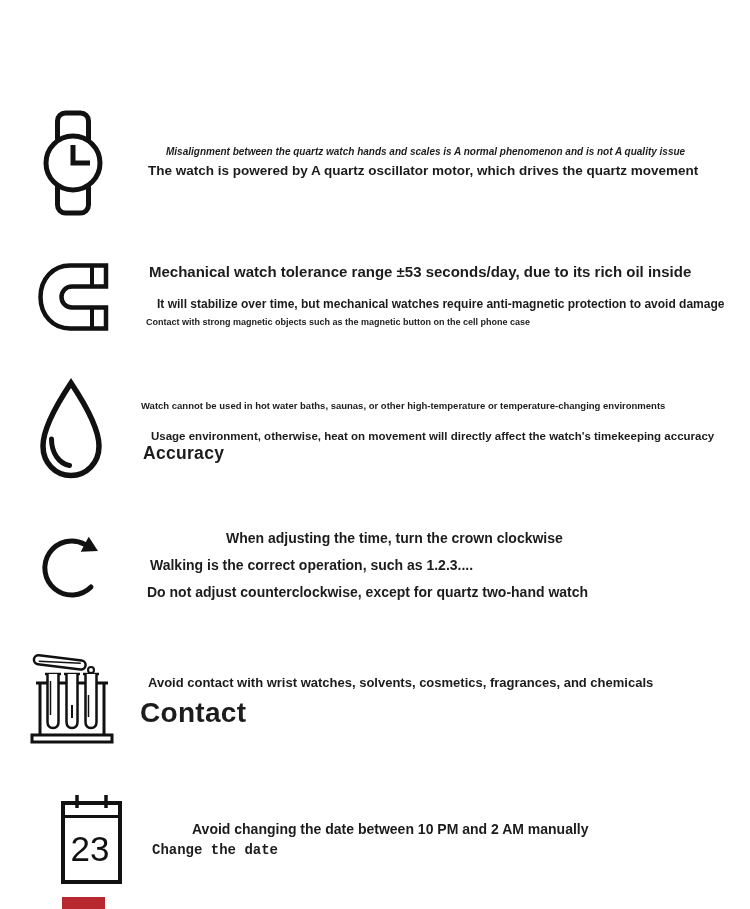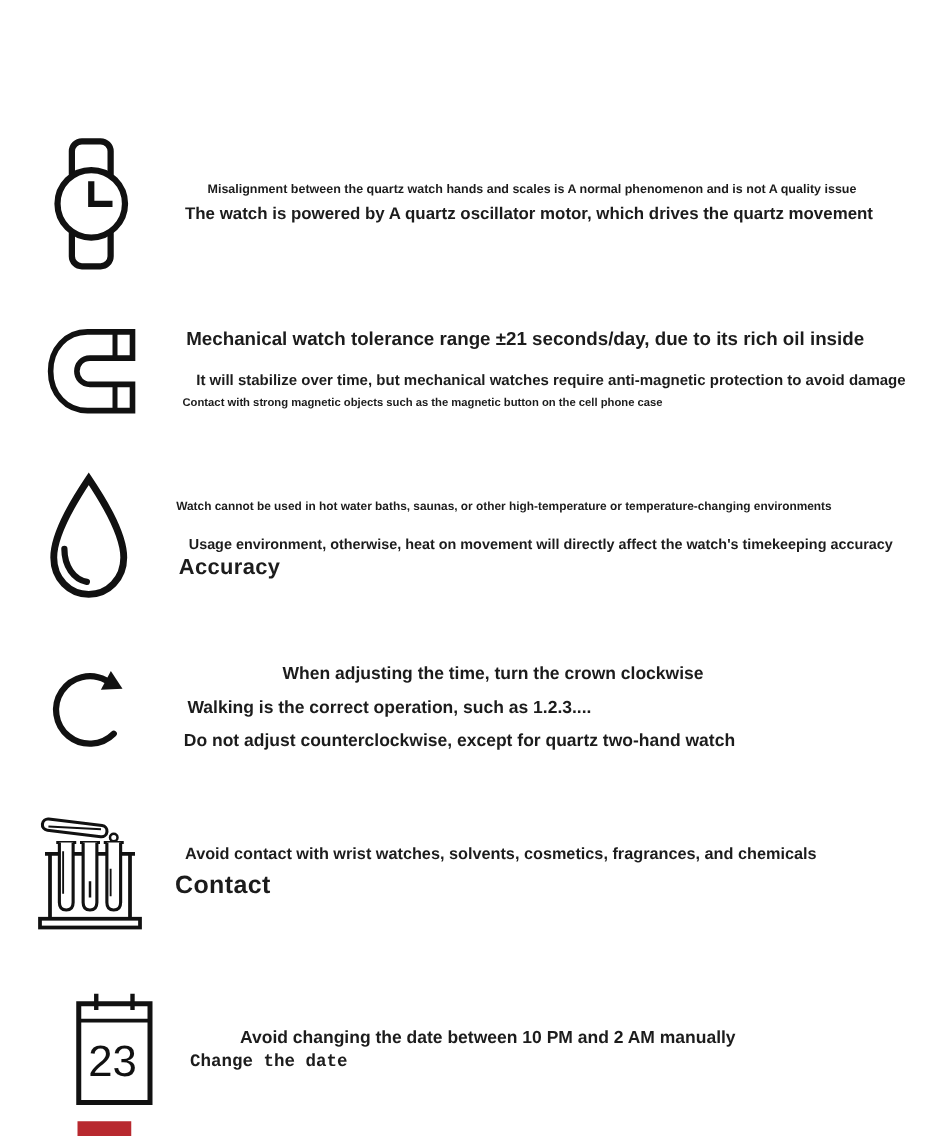"Misalignment between the quartz watch" div.txt { font-style: none -> italic }
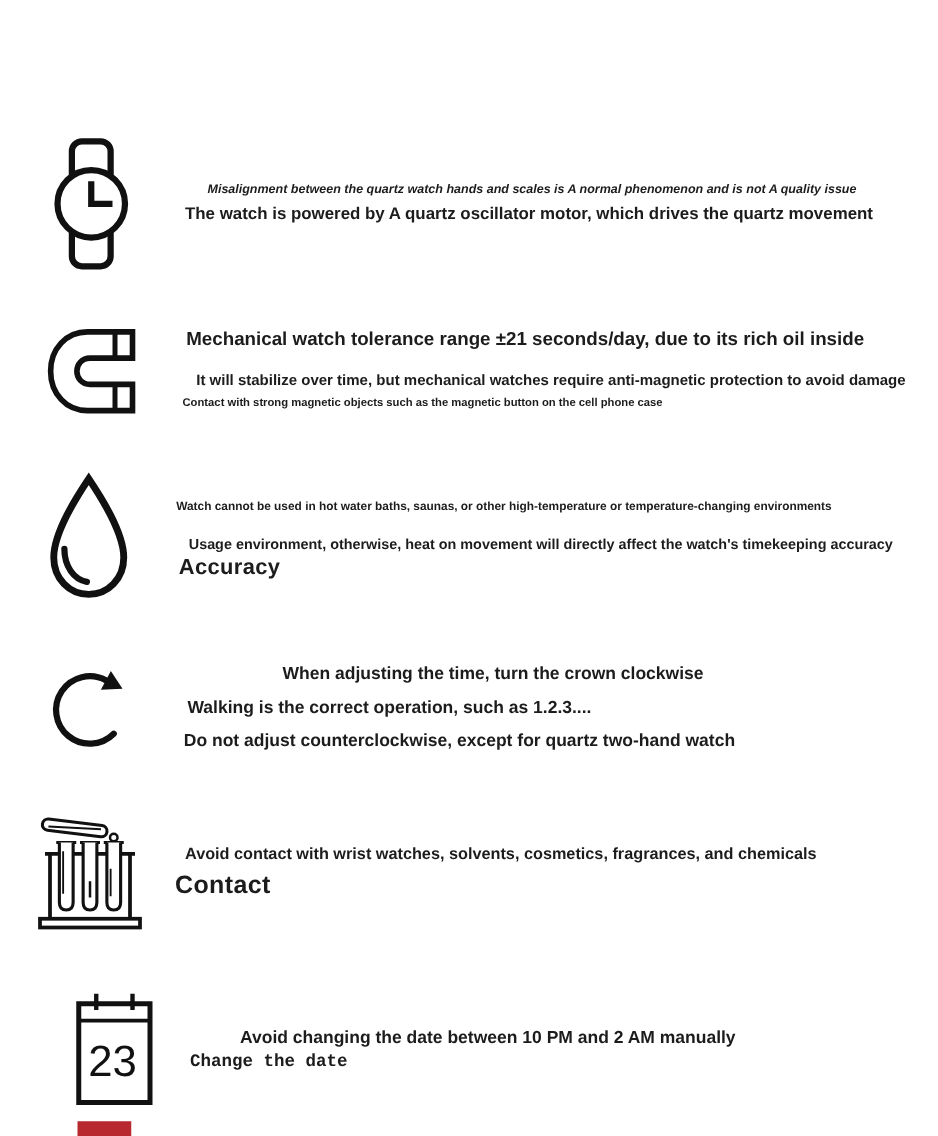"Mechanical watch tolerance range ±21" div.txt { text: 21 -> 53 }
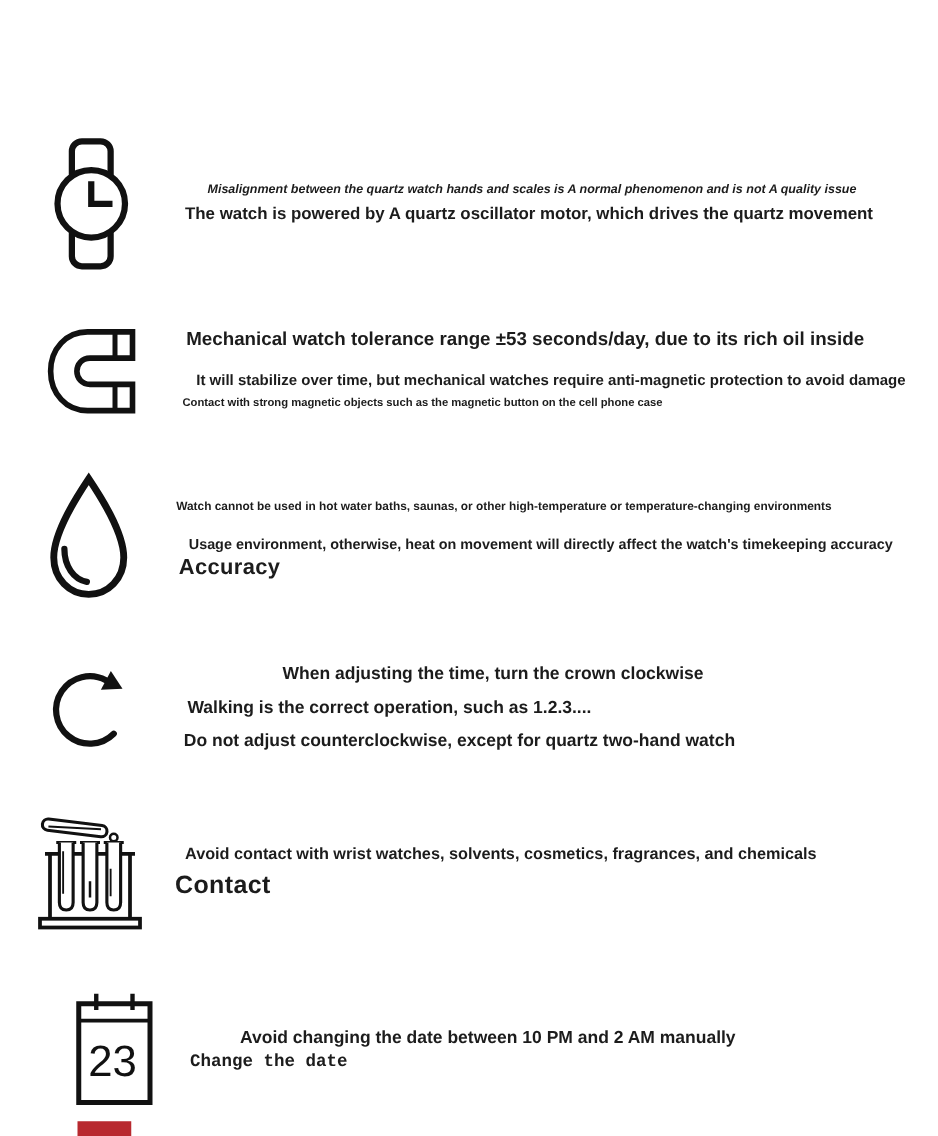"Contact" .fs20 { font-size: 20px -> 28px }
